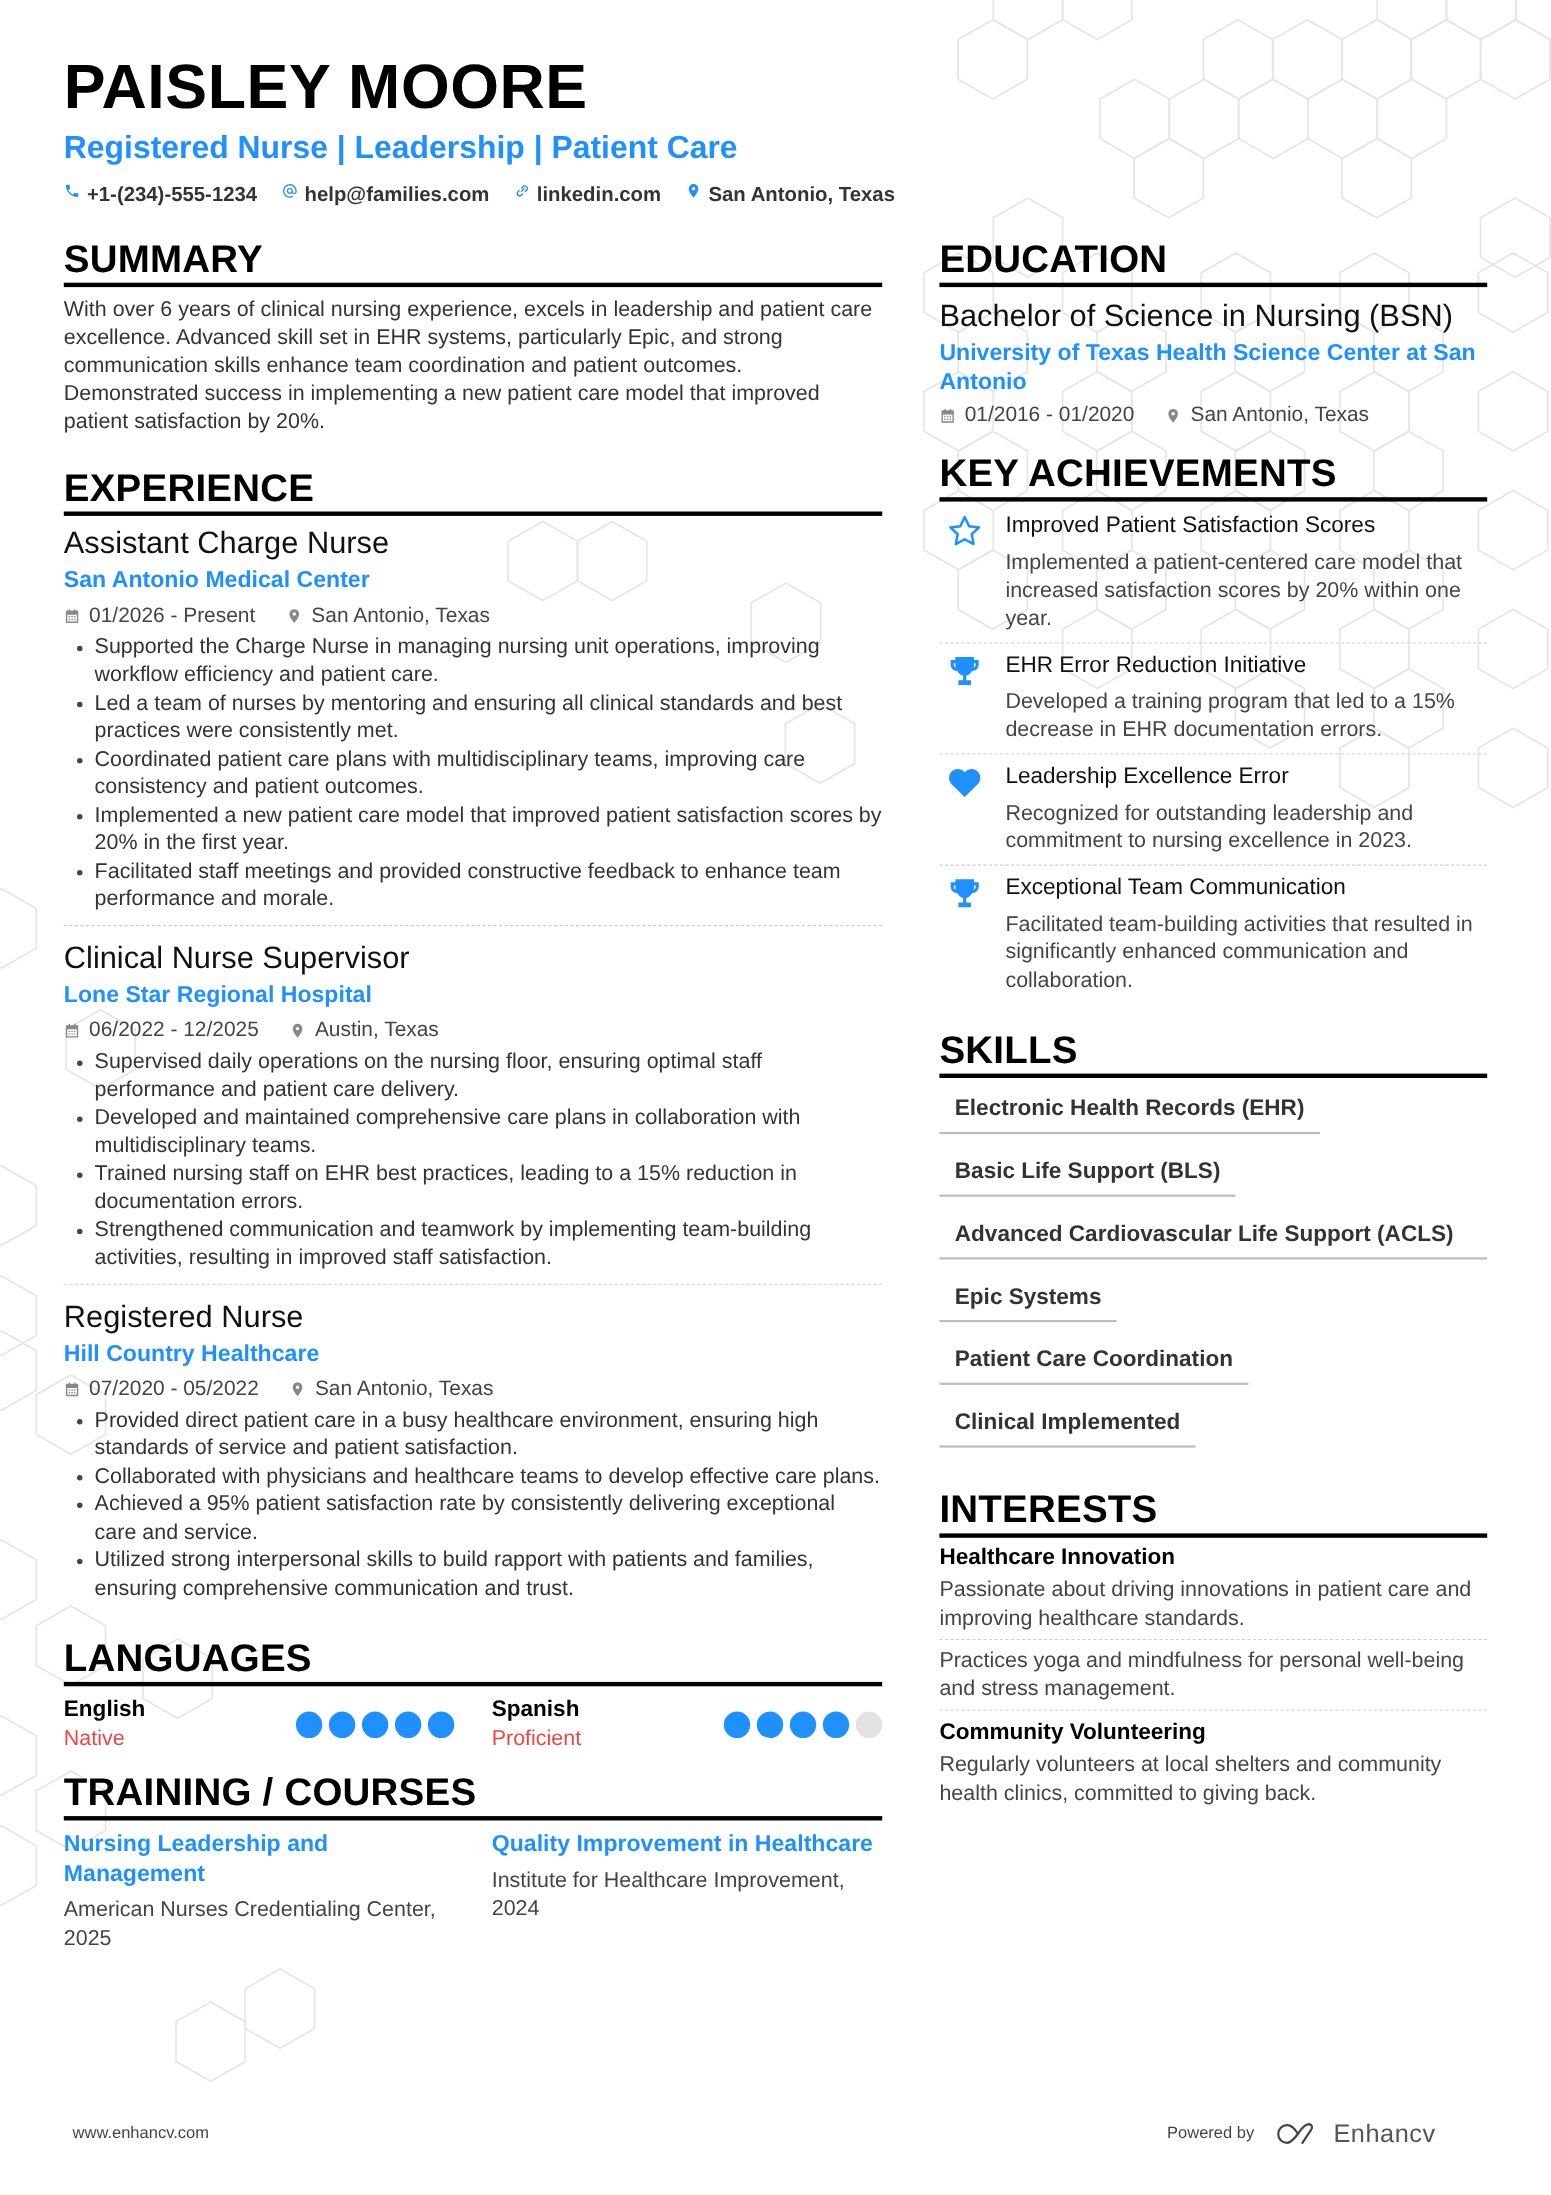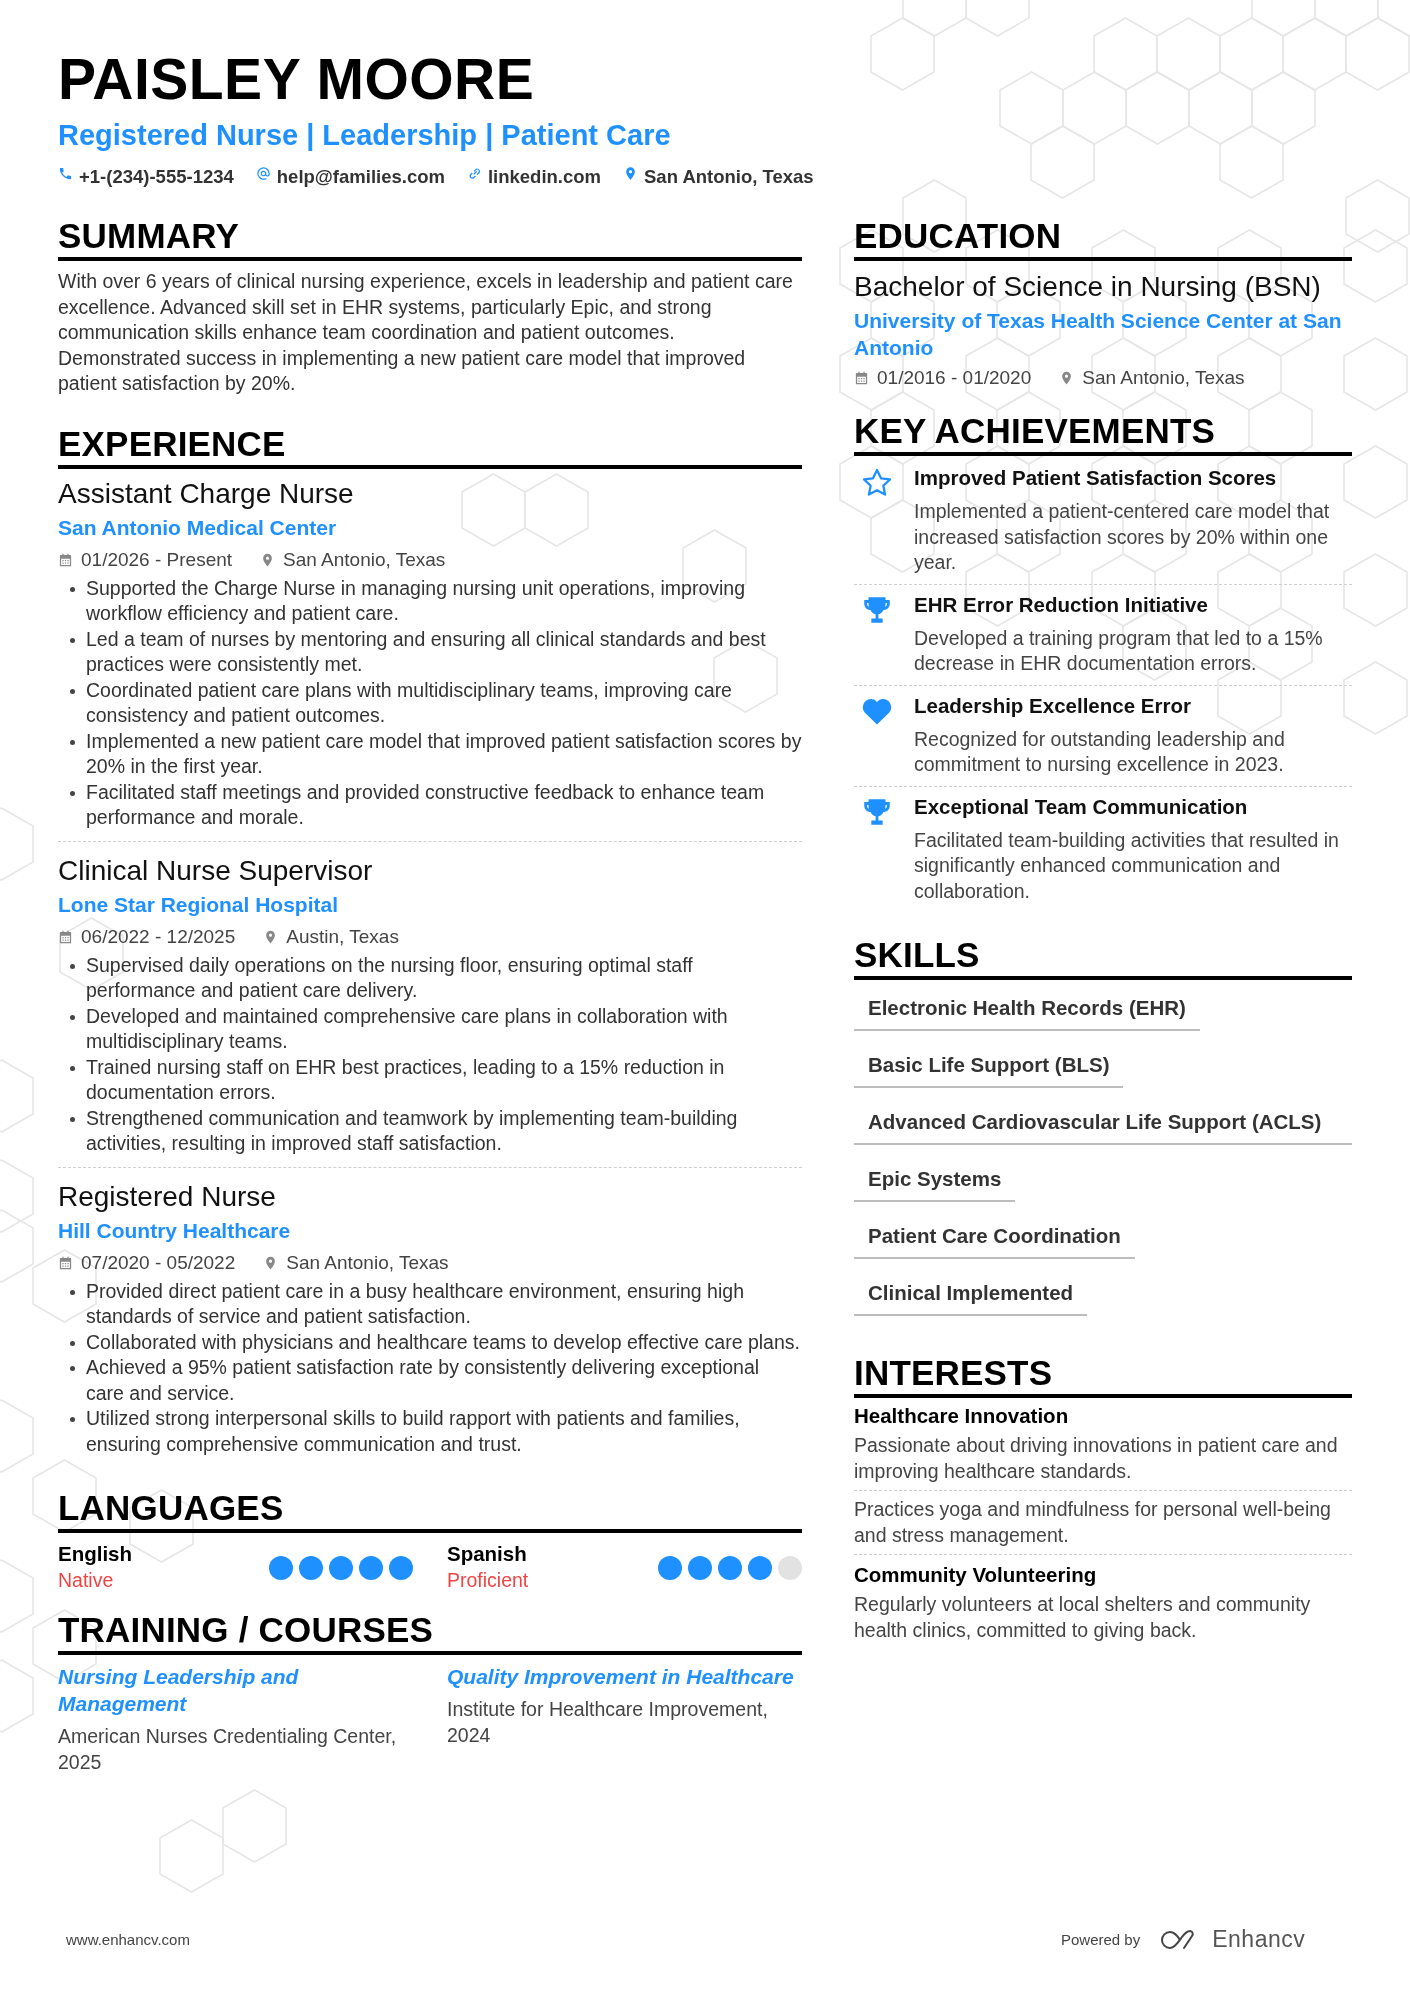"Improved Patient Satisfaction Scores" .ach-title { font-weight: 700 -> 400 }
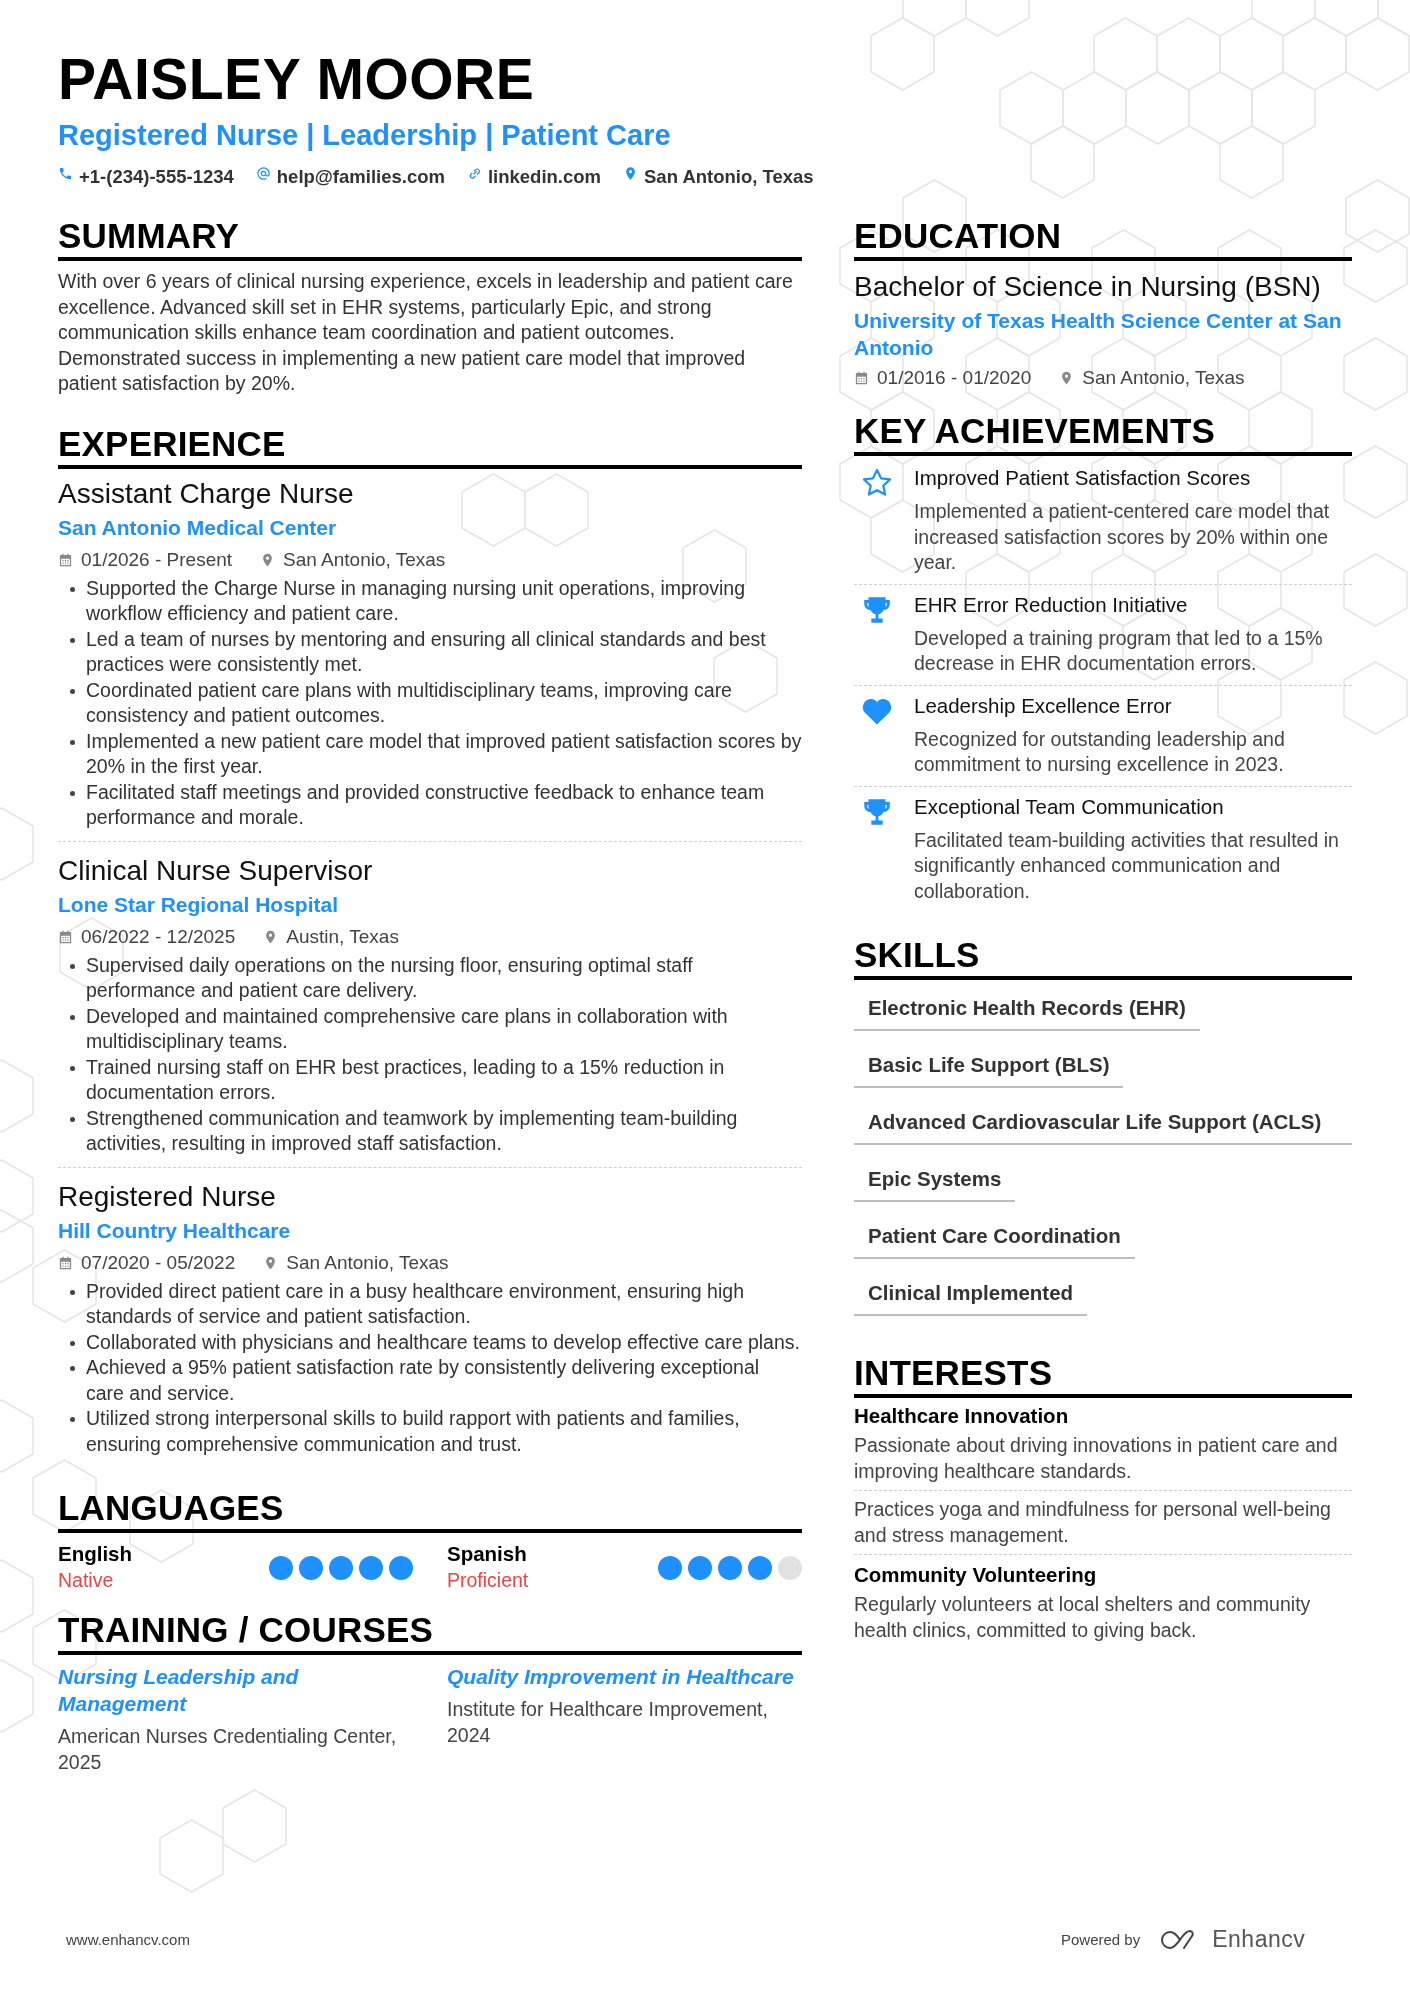"Nursing Leadership and Management" .train-title { font-style: italic -> none }
